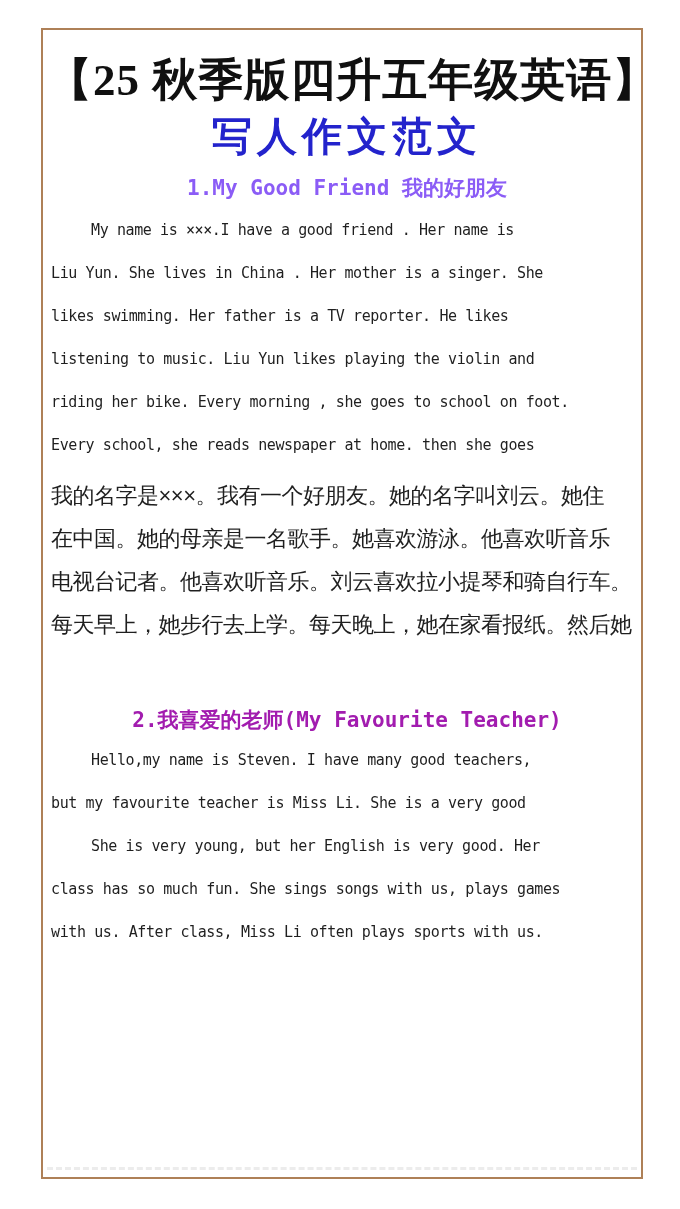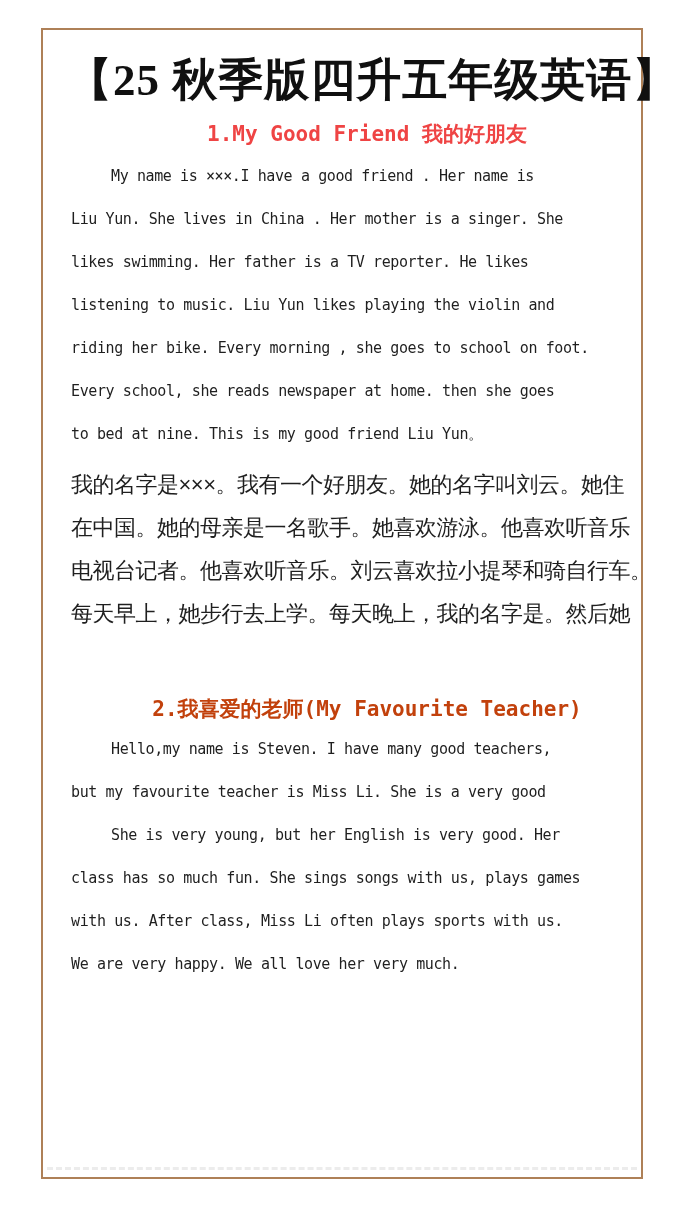"【25 秋季版四升五年级英语】" .frame { padding-left: 20px -> none }
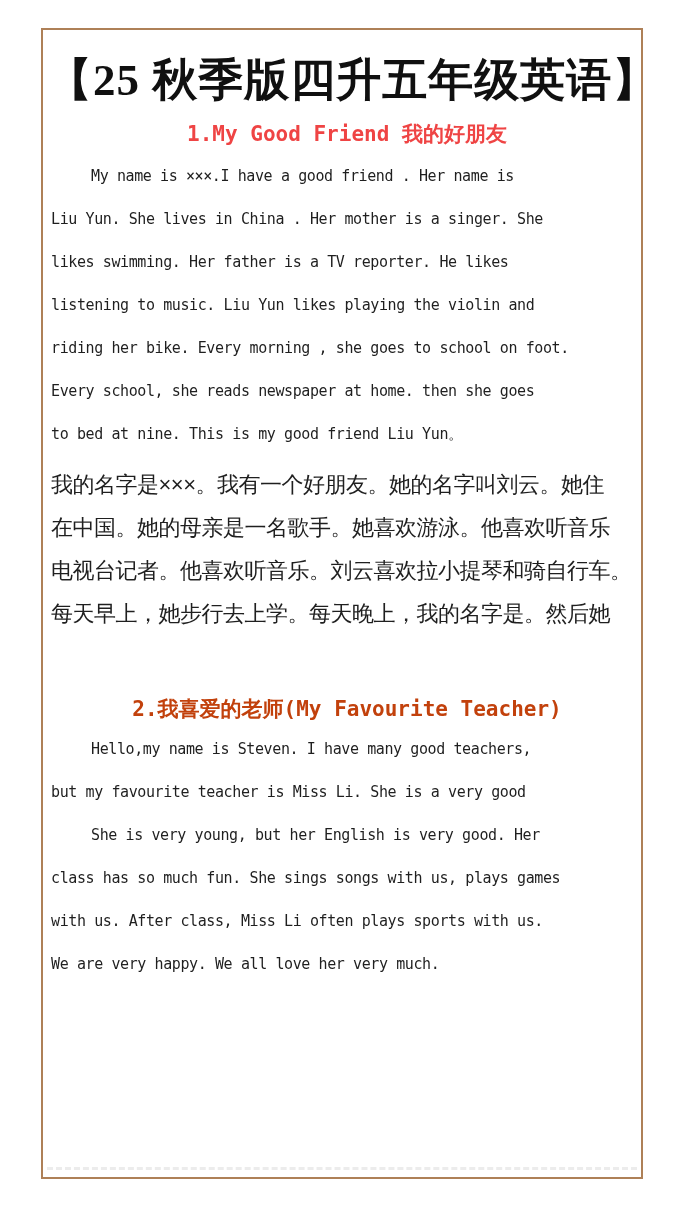"写人作文范文" div.doc-subtitle { html: none -> <div>写人作文范文</div> }
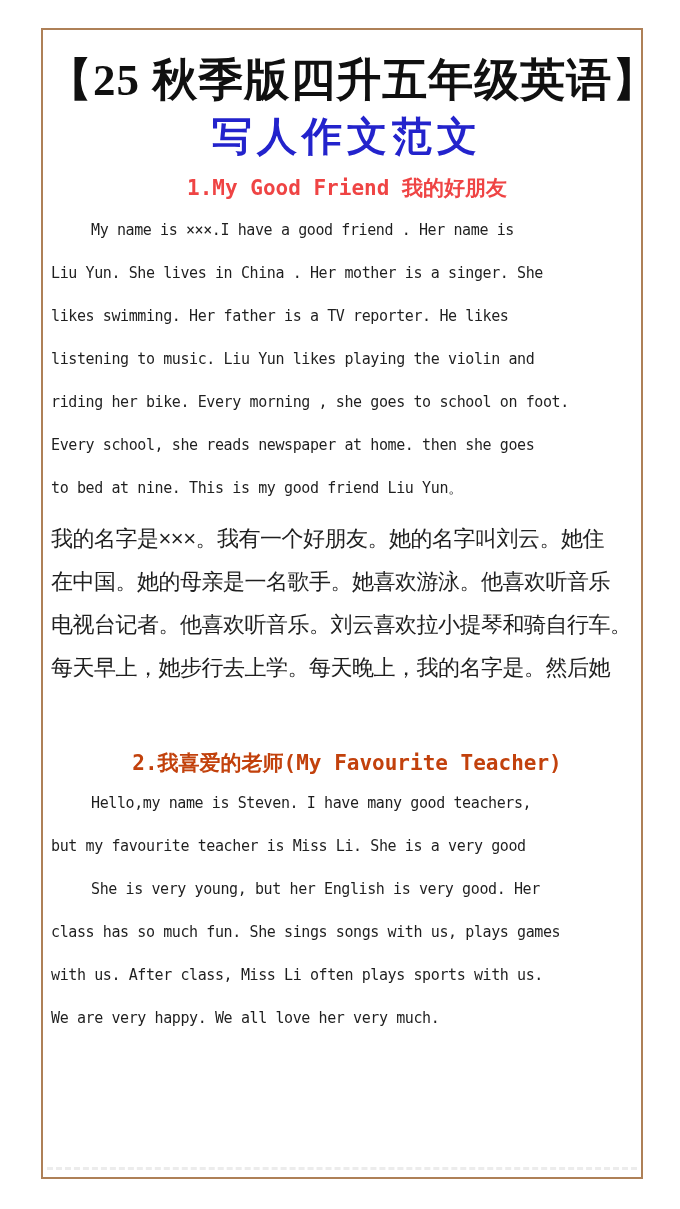"1.My Good Friend 我的好朋友" div.section-heading { color: #ef4444 -> #8b5cf6 }
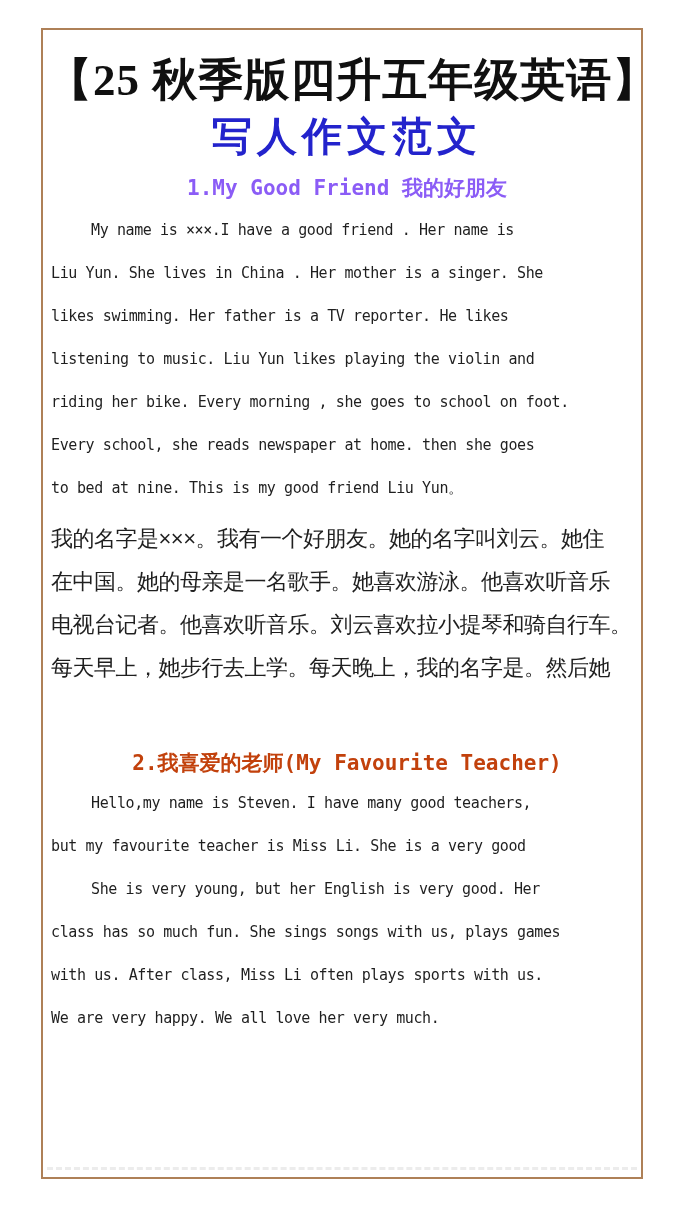"to bed at nine. This" div.line { html: <div>to bed at nine. This is my good friend Liu Yun。</div> -> none }
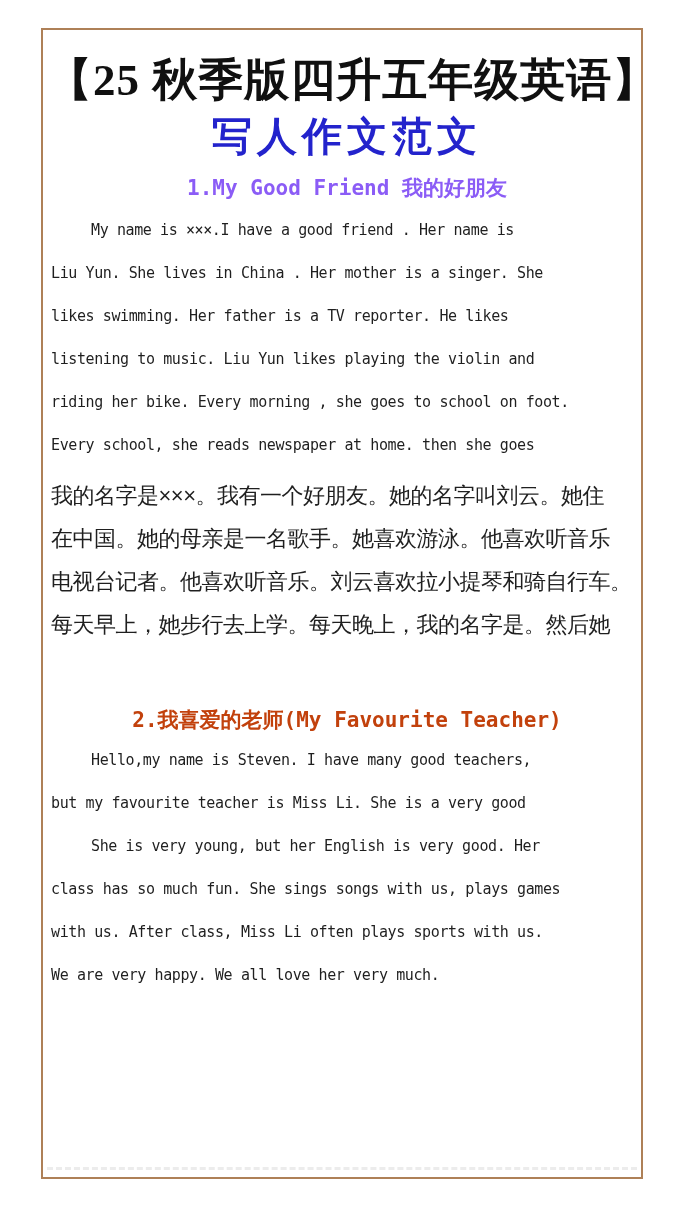"每天早上，她步行去上学。每天晚上，我的名字是。然后她" div.line { text: 我的名字是 -> 她在家看报纸 }
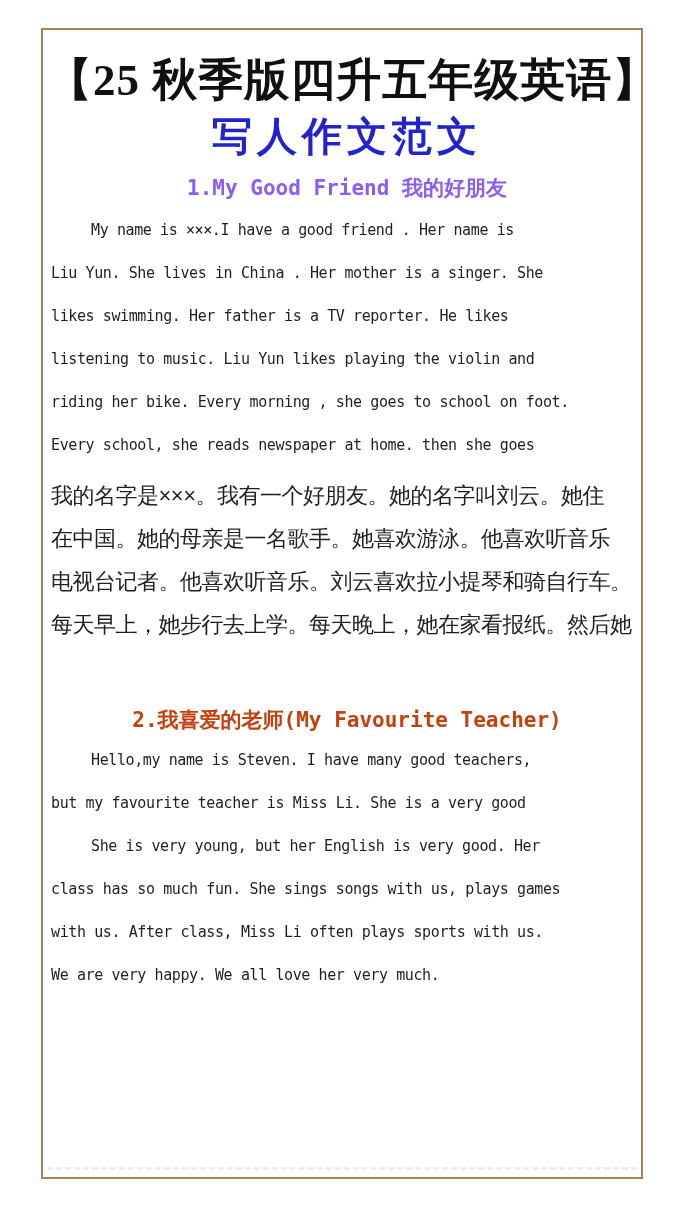"2.我喜爱的老师(My Favourite Teacher)" div.section-heading { color: #c2410c -> #a21caf }
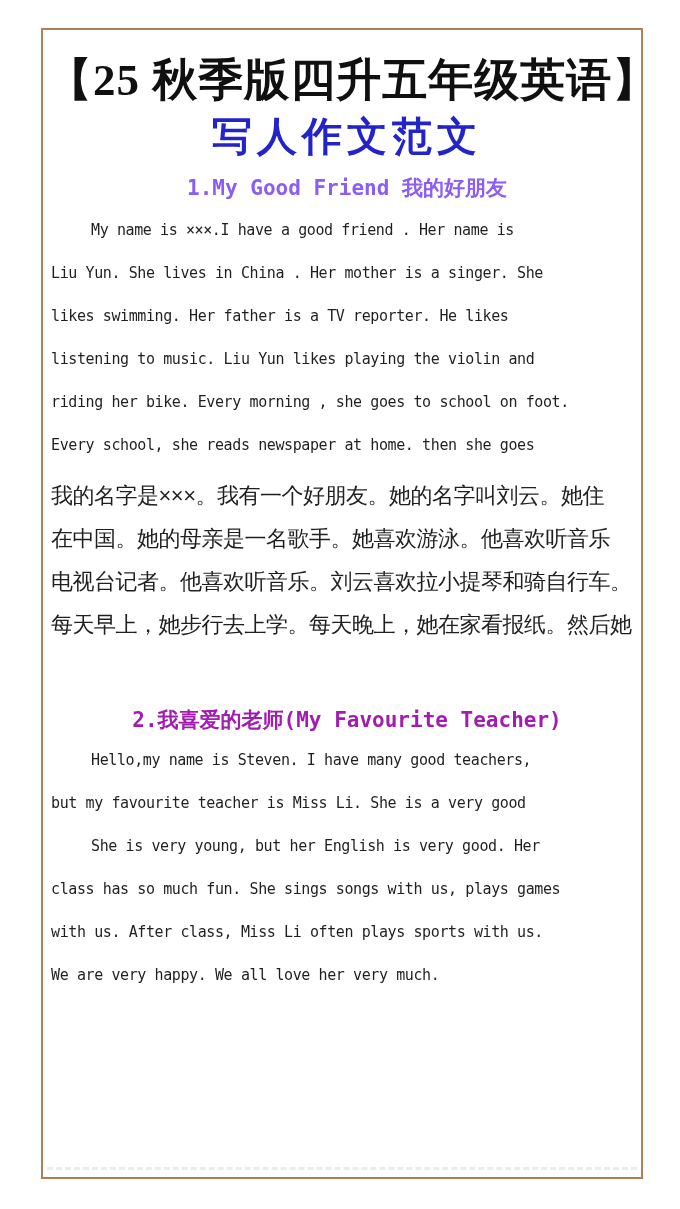"We are very happy. We" div.line { html: <div>We are very happy. We all love her very much.</div> -> none }
